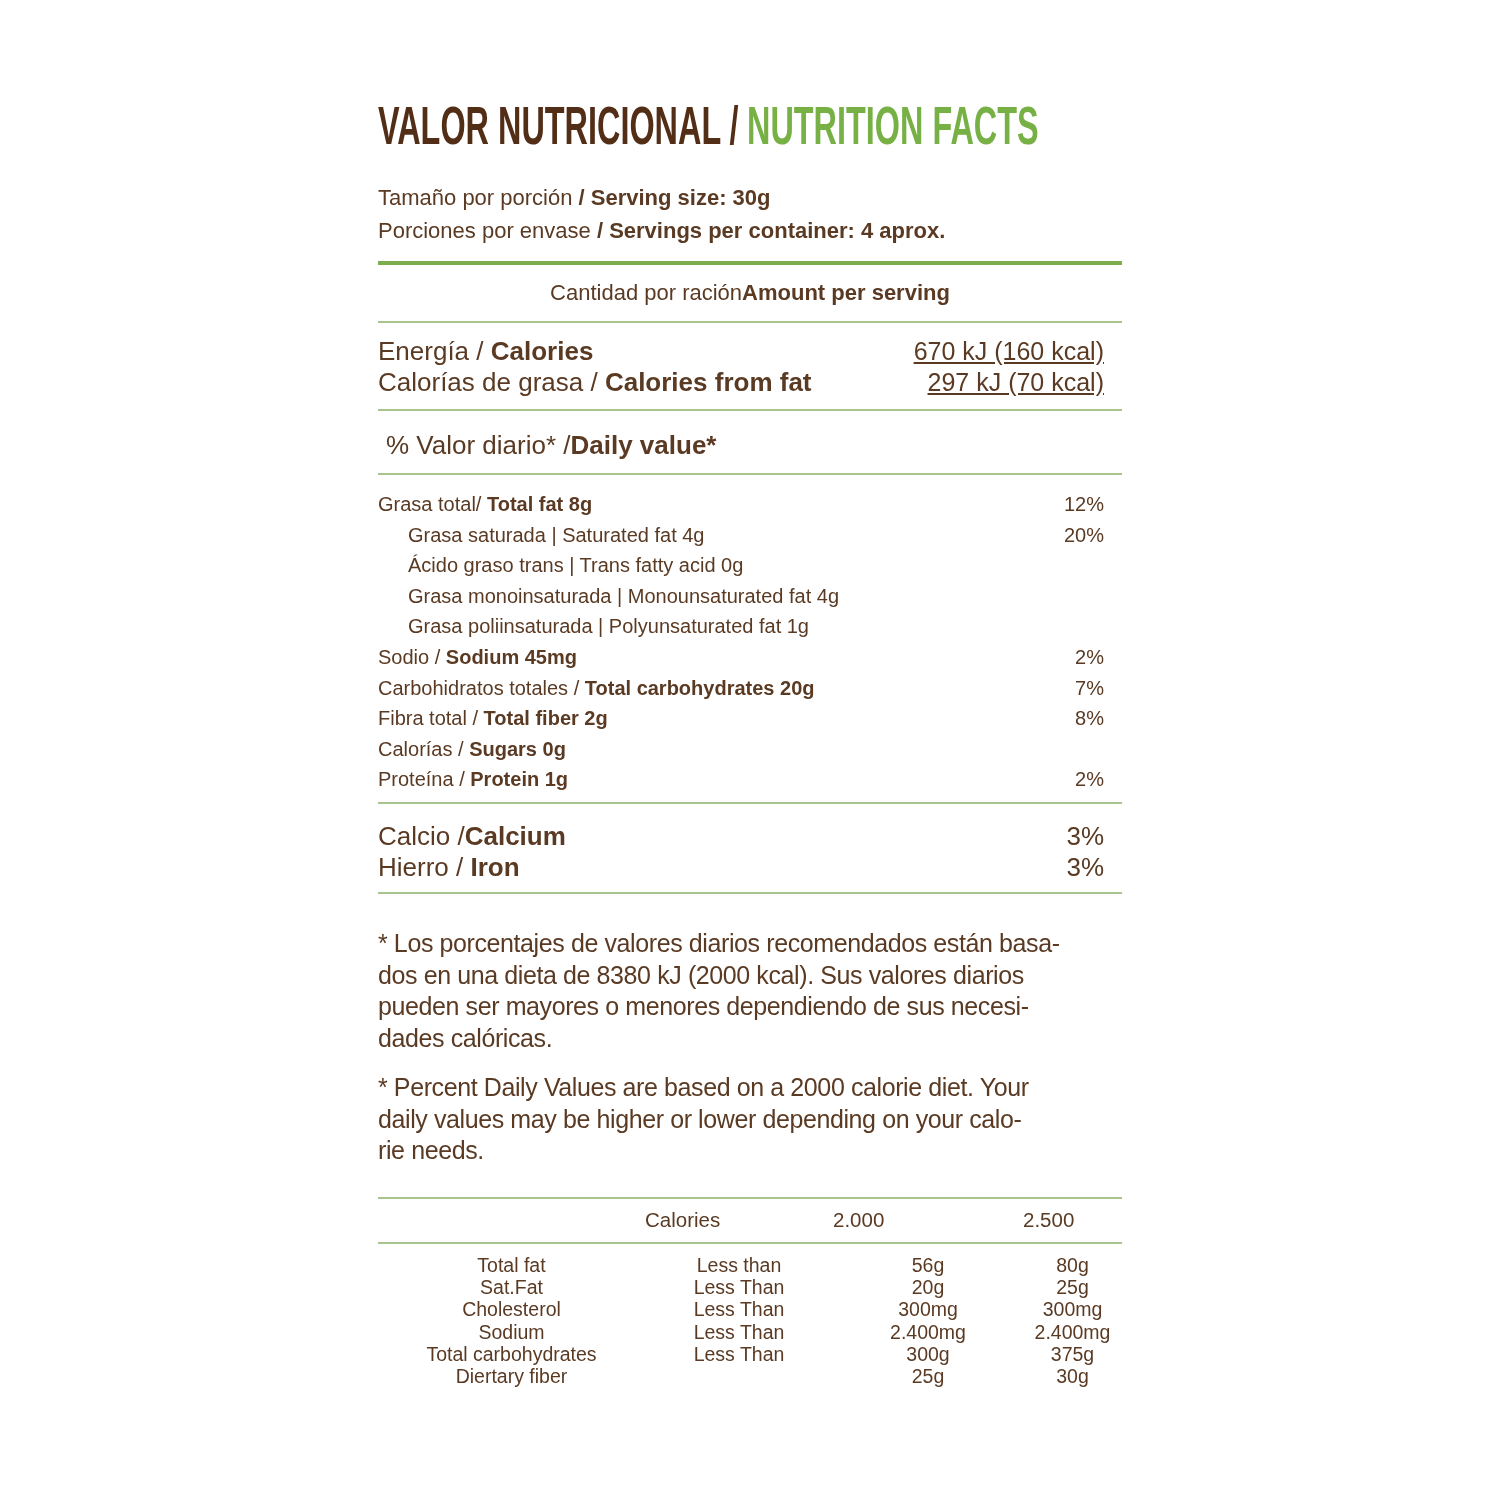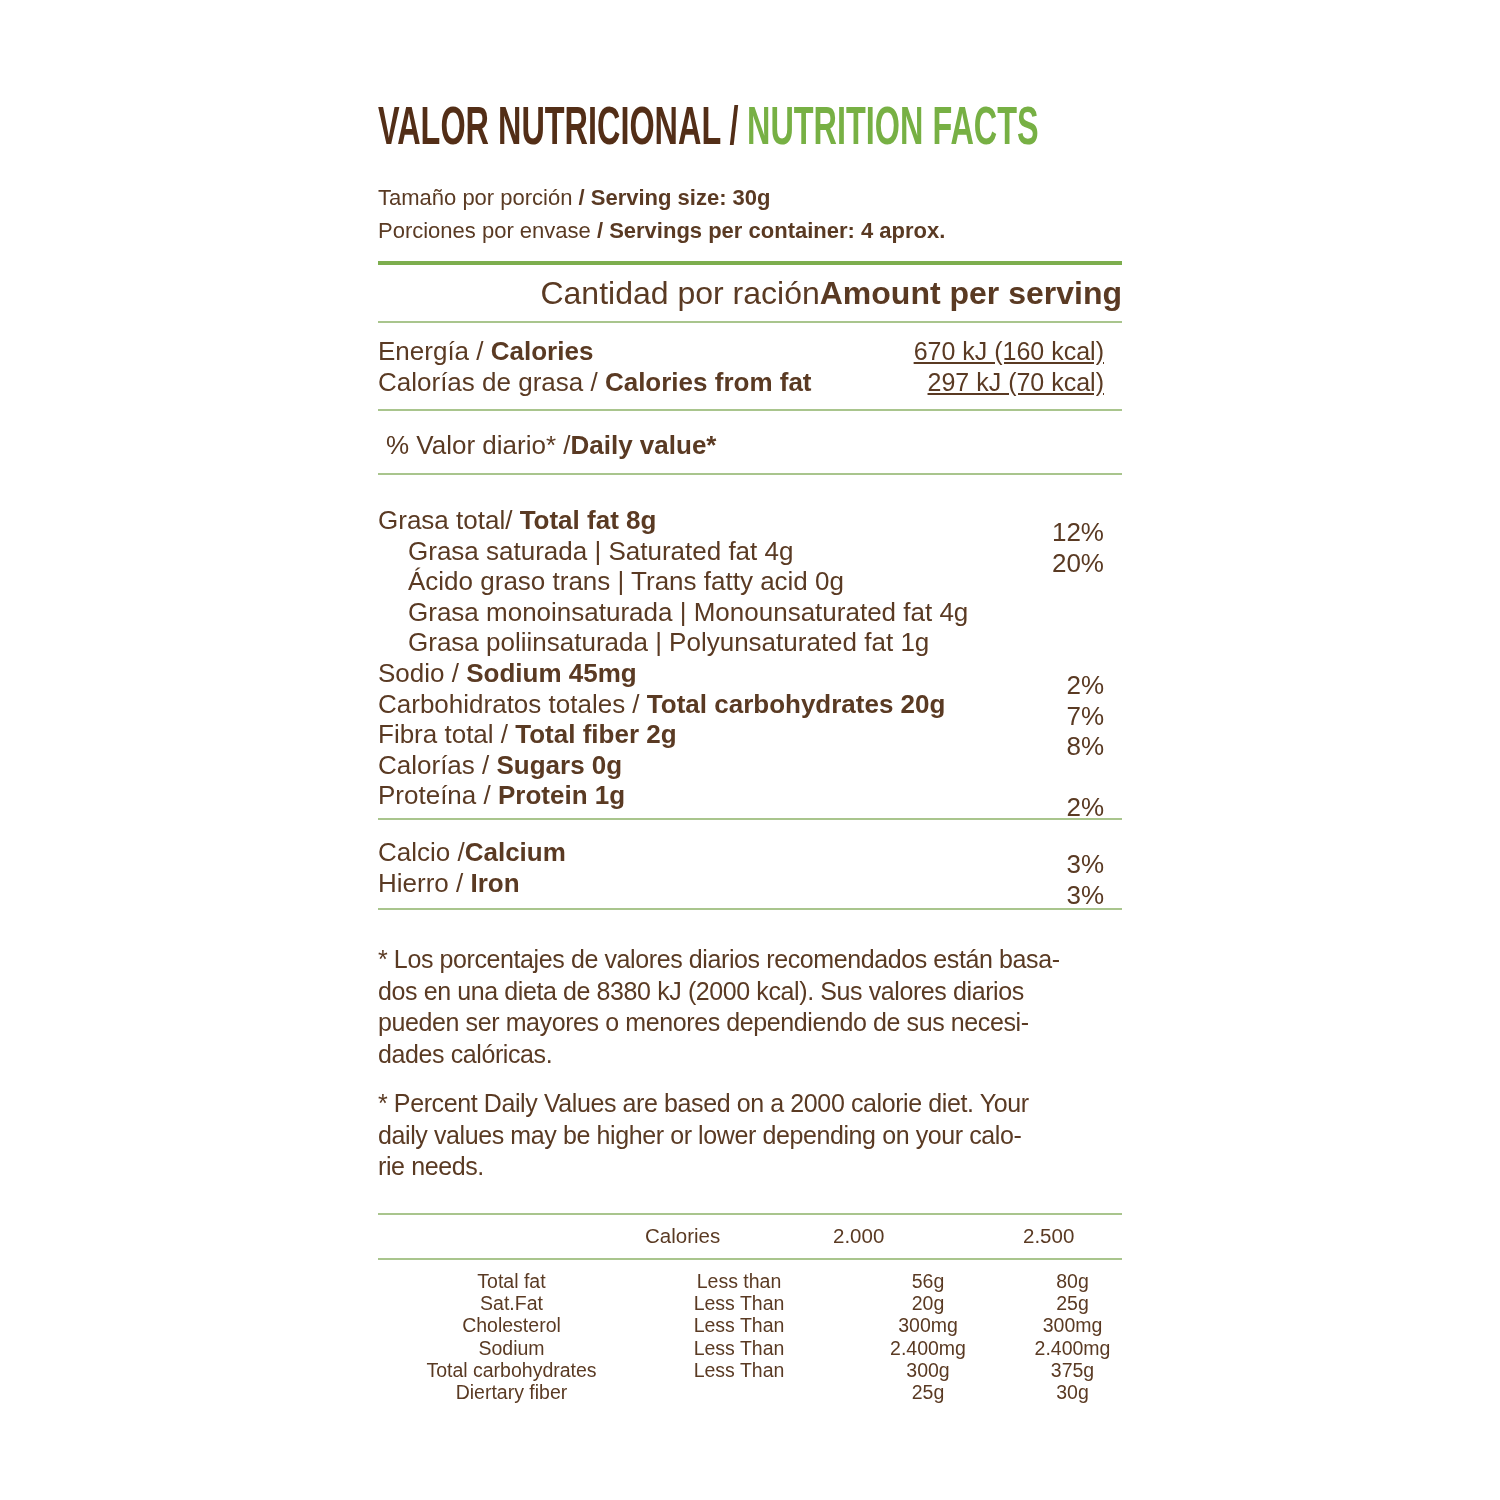"Cantidad por ración" .amount-header { font-size: 32px -> 22px; justify-content: flex-end -> center }
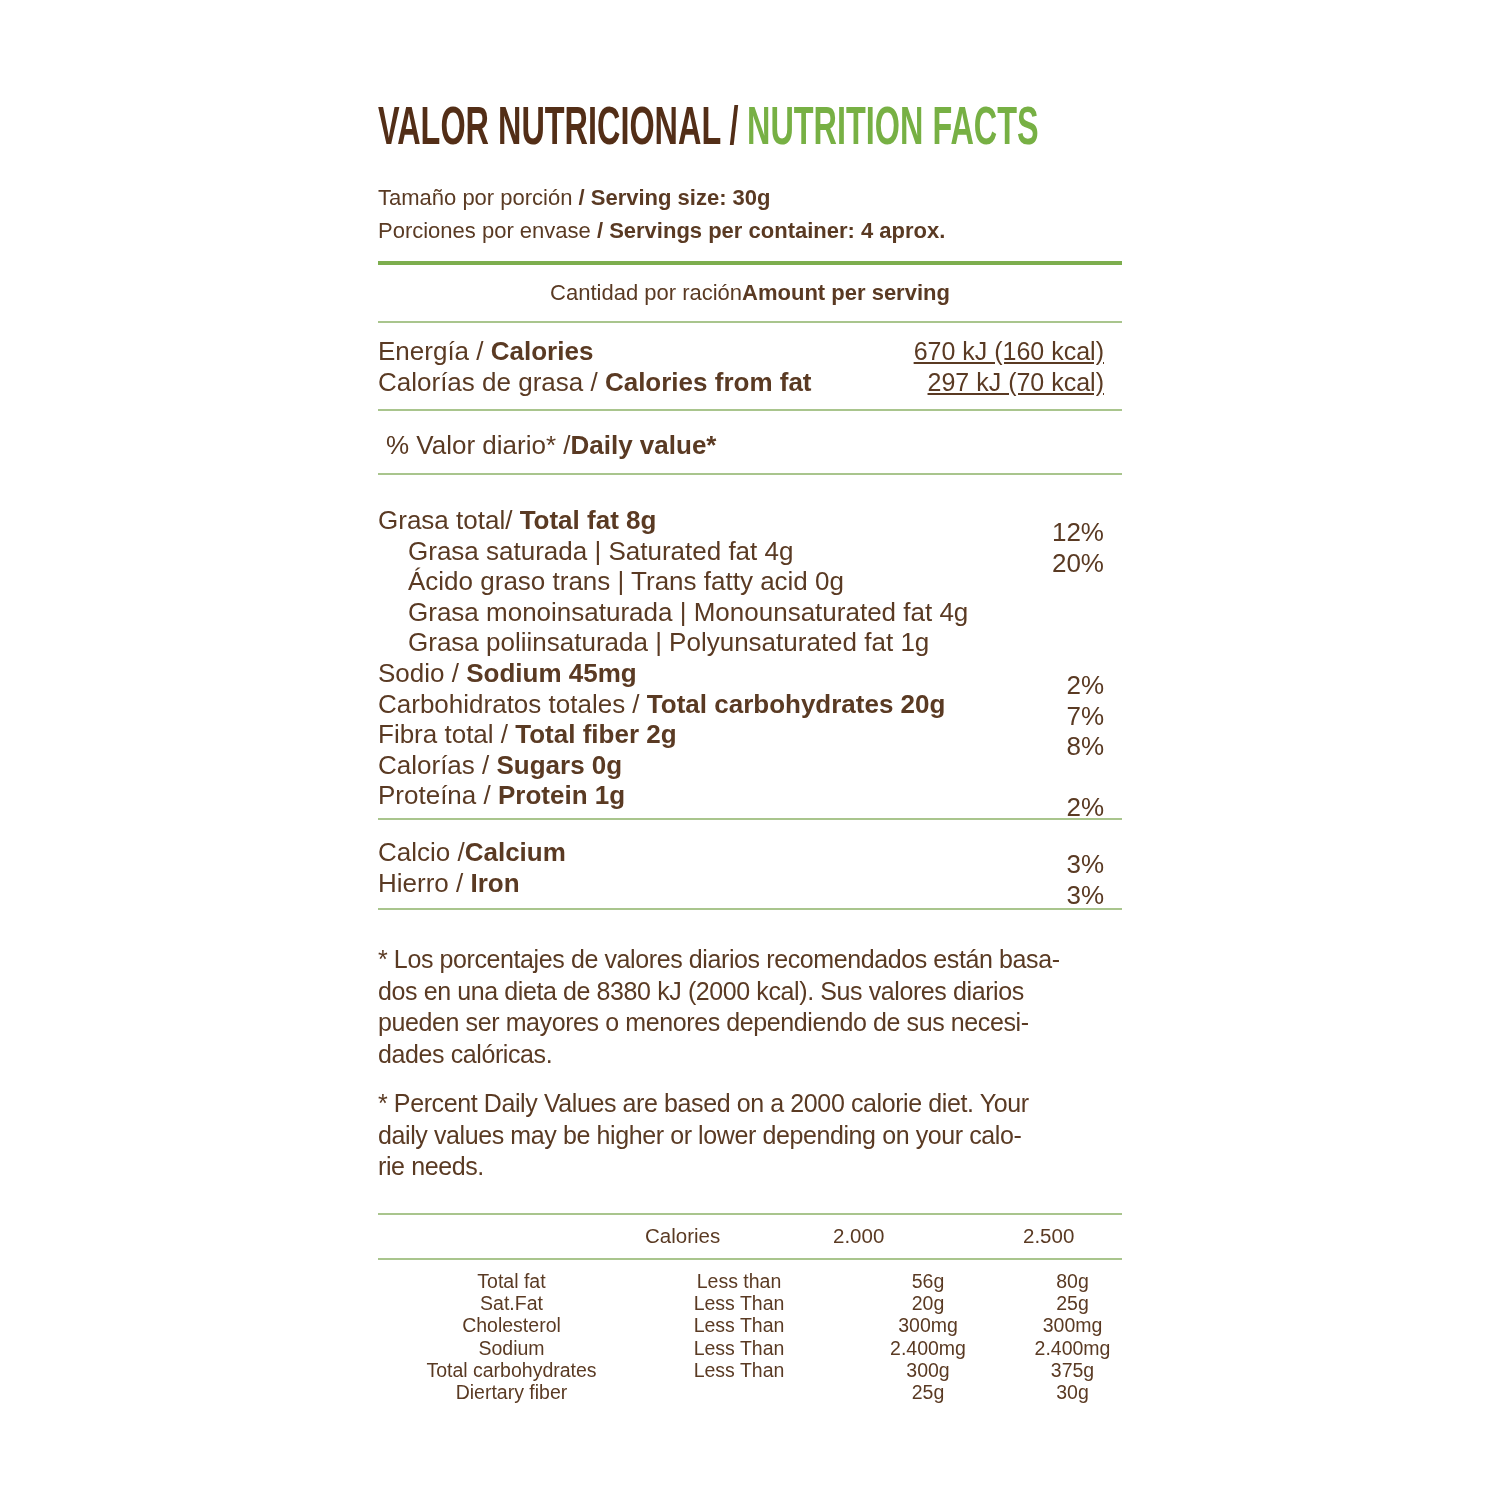"Grasa total/ Total fat 8g" .nutrients { font-size: 26px -> 20px; margin-top: 30px -> 14px }
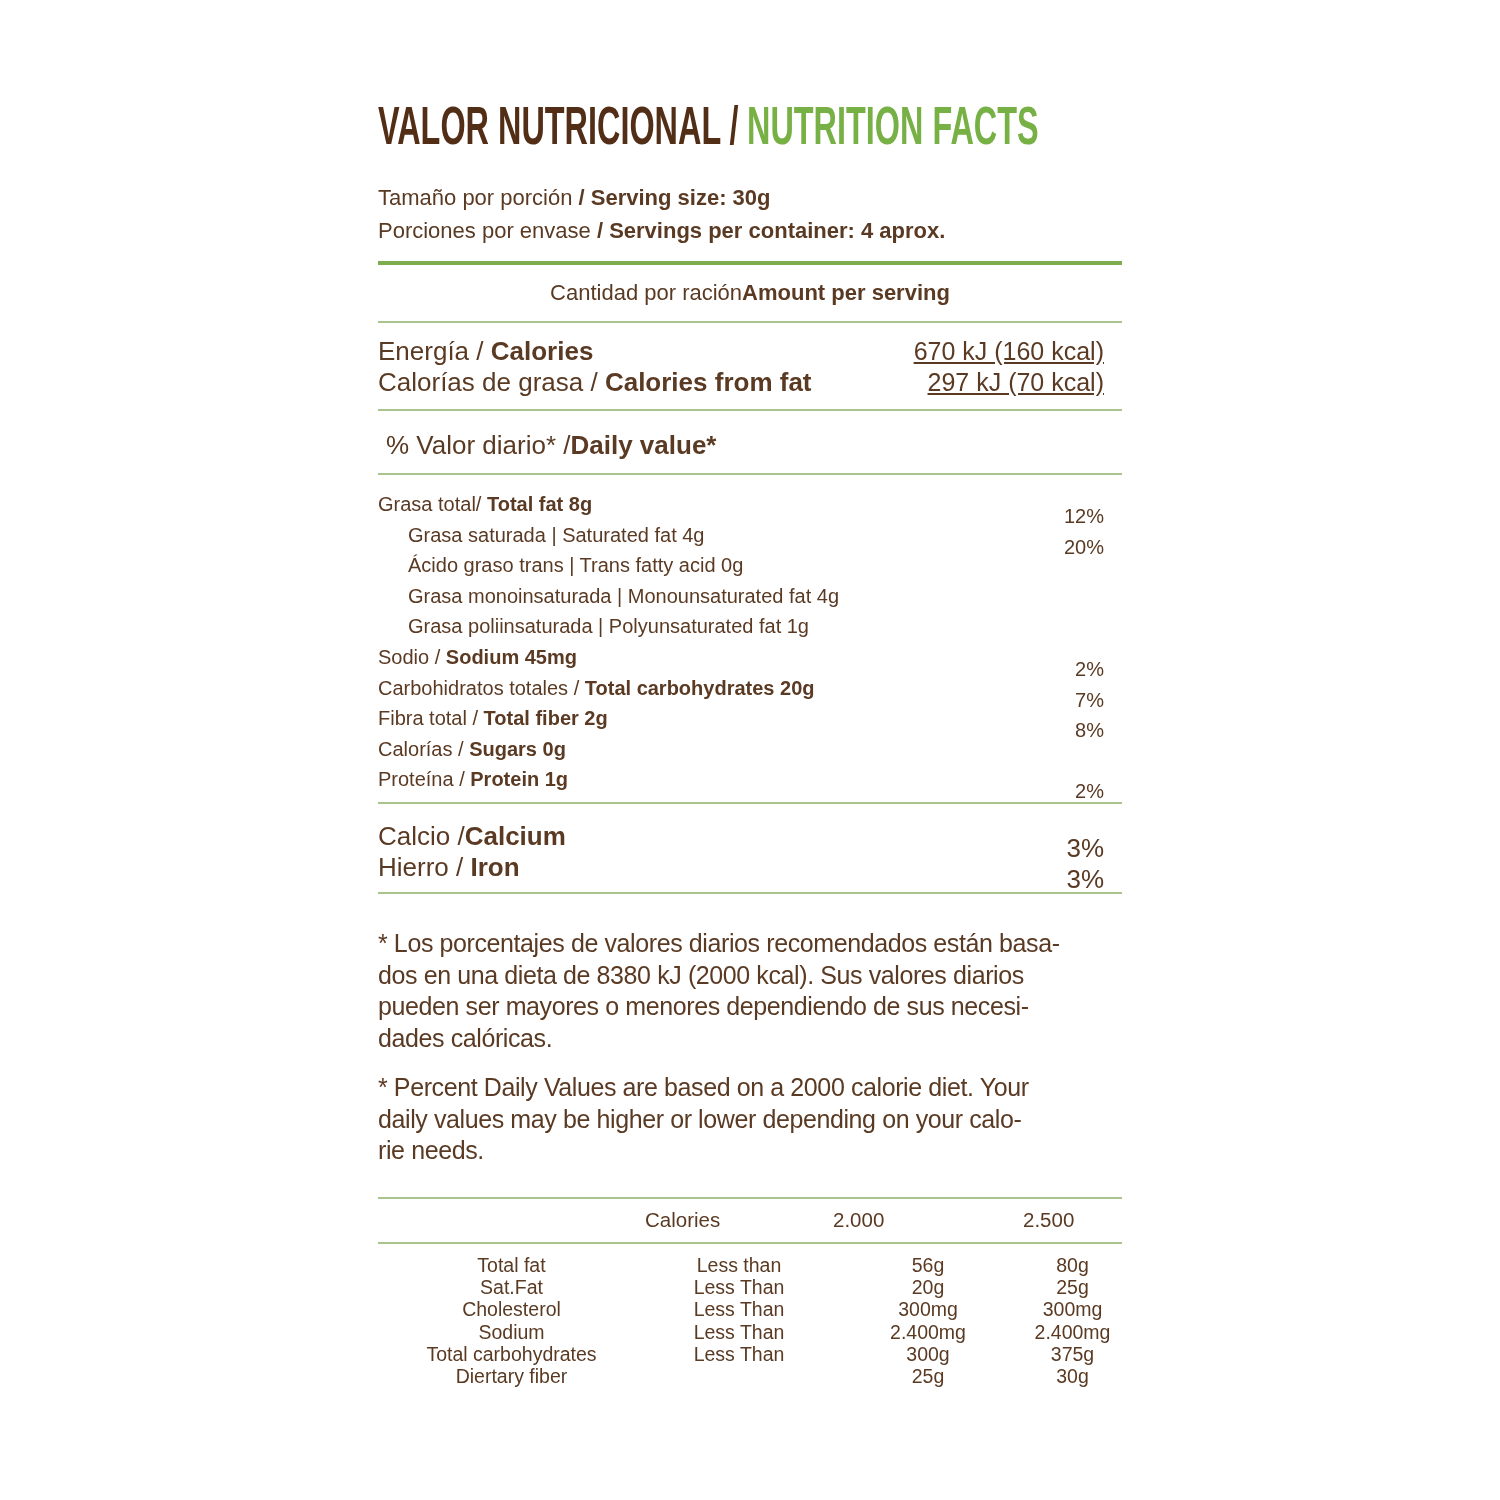"12%" .pct { top: 12px -> 0 }
